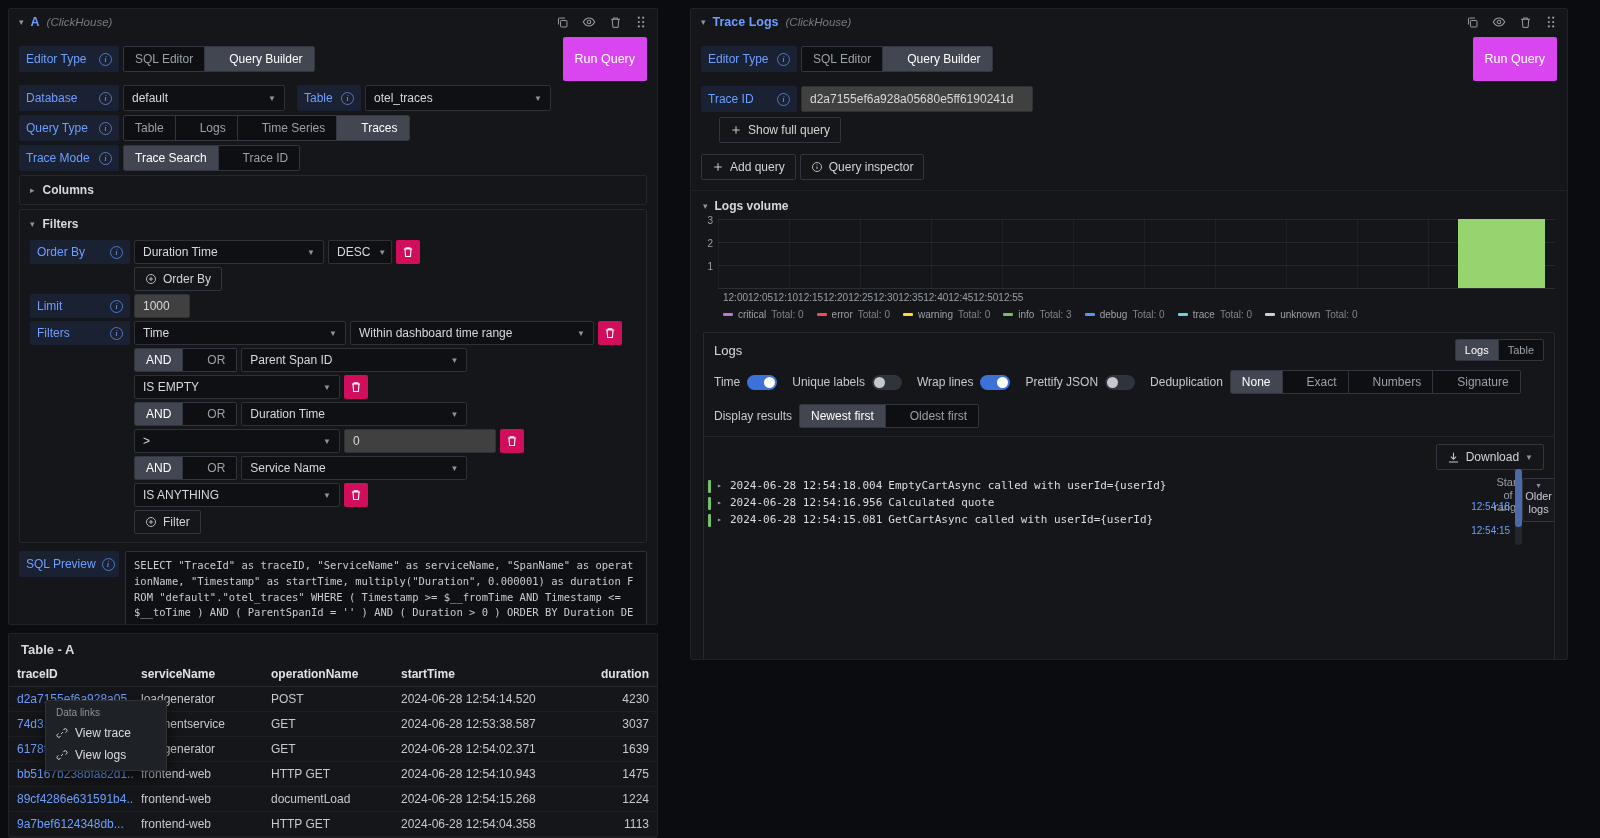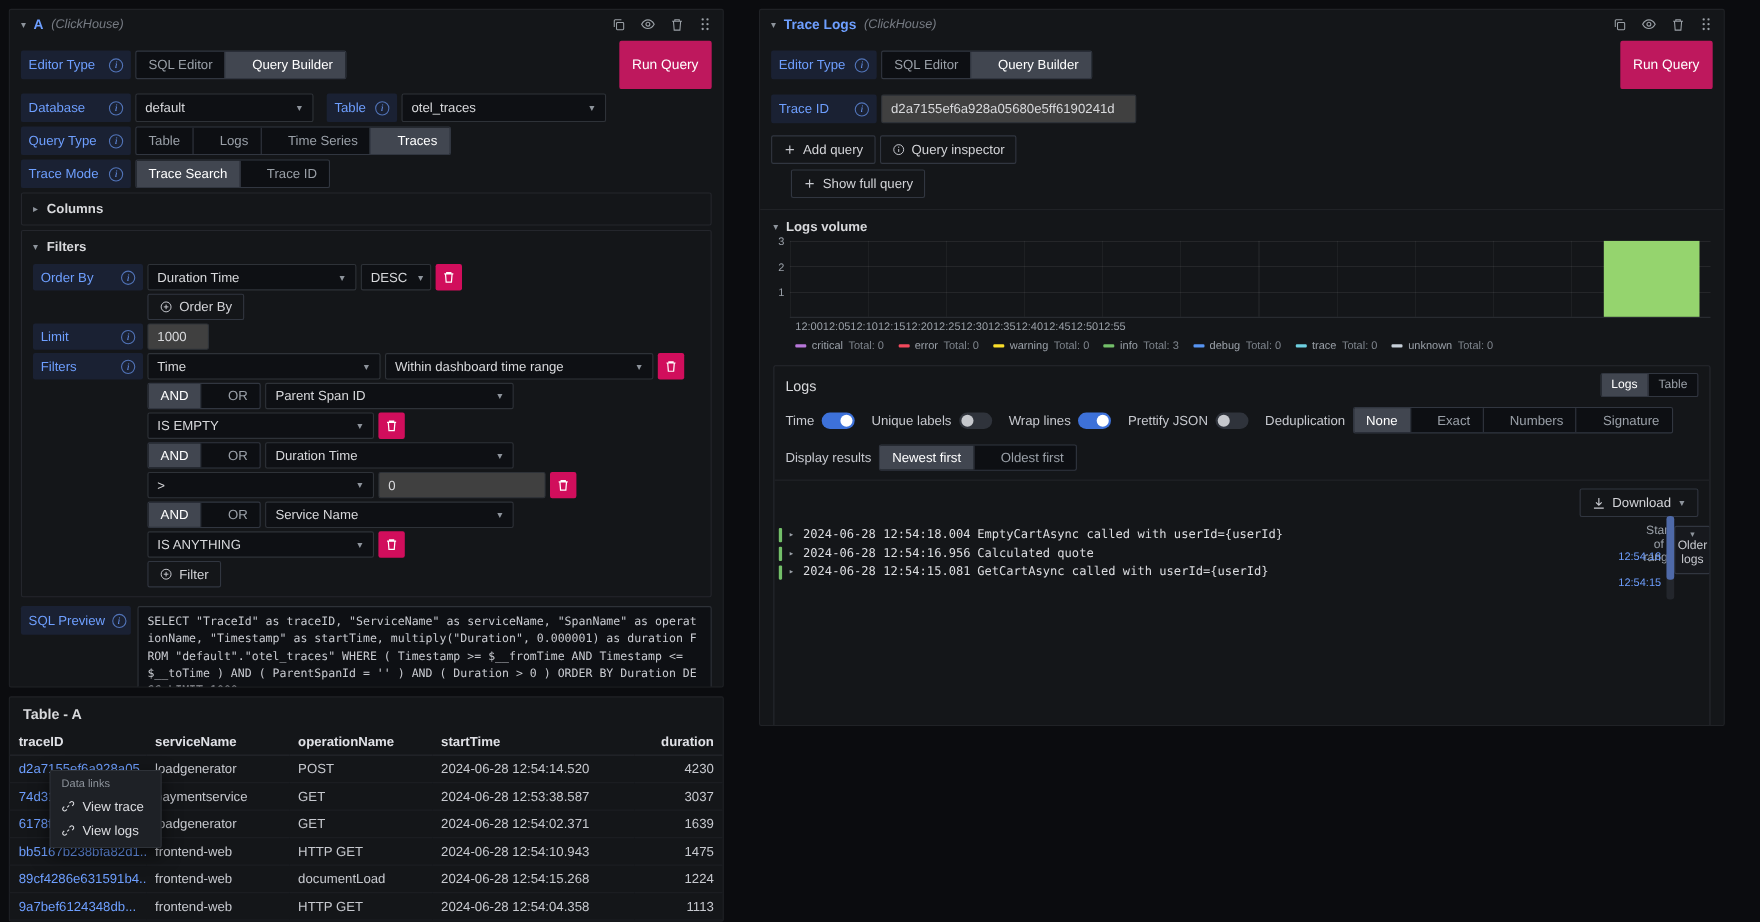"Run Query" .btn-primary { background: #be185d -> #d946ef }
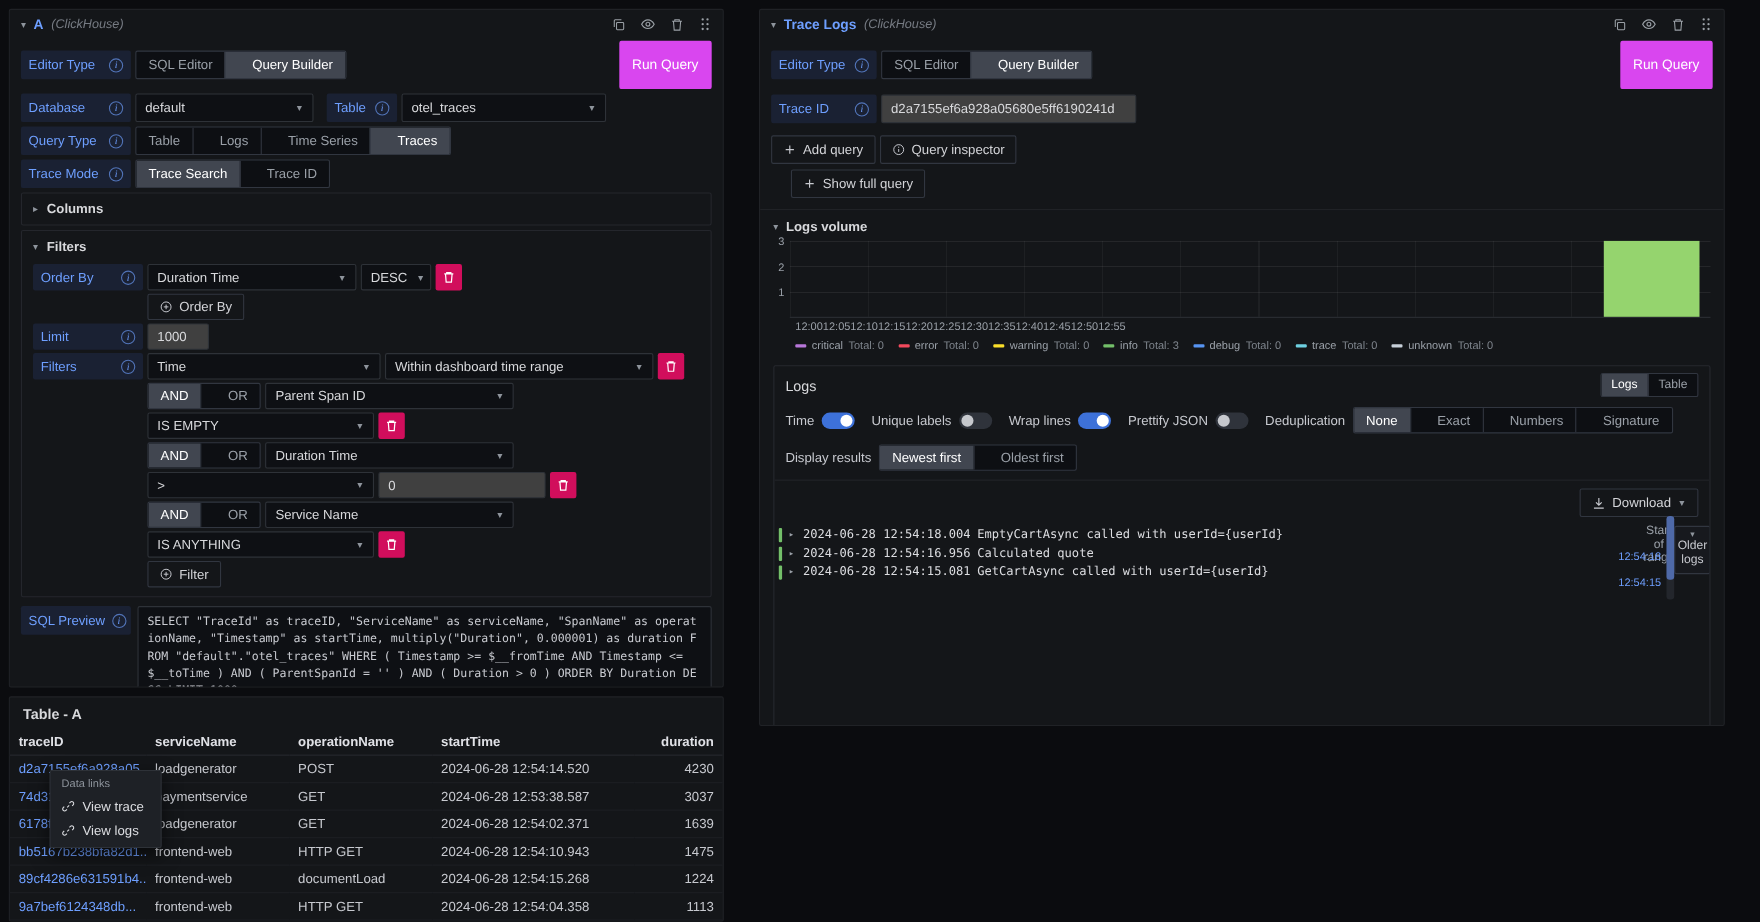"Add query" div.row { order: before "Show full query" -> after "Show full query" }
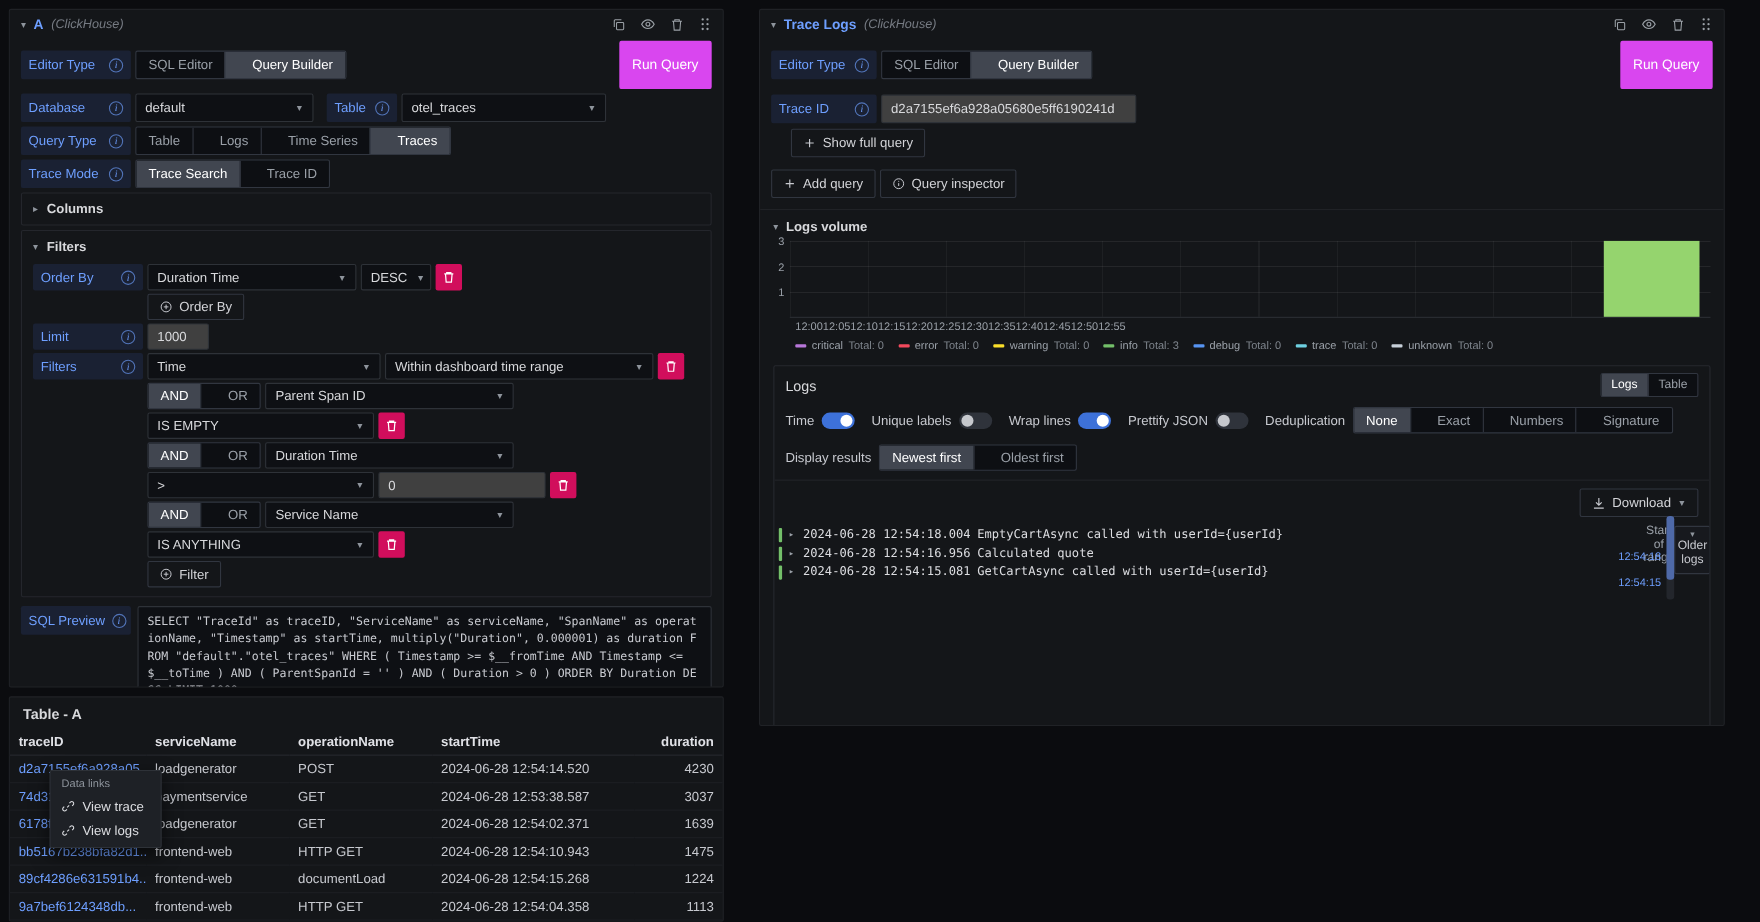"Data links" .ctx-menu { width: 102px -> 122px }
